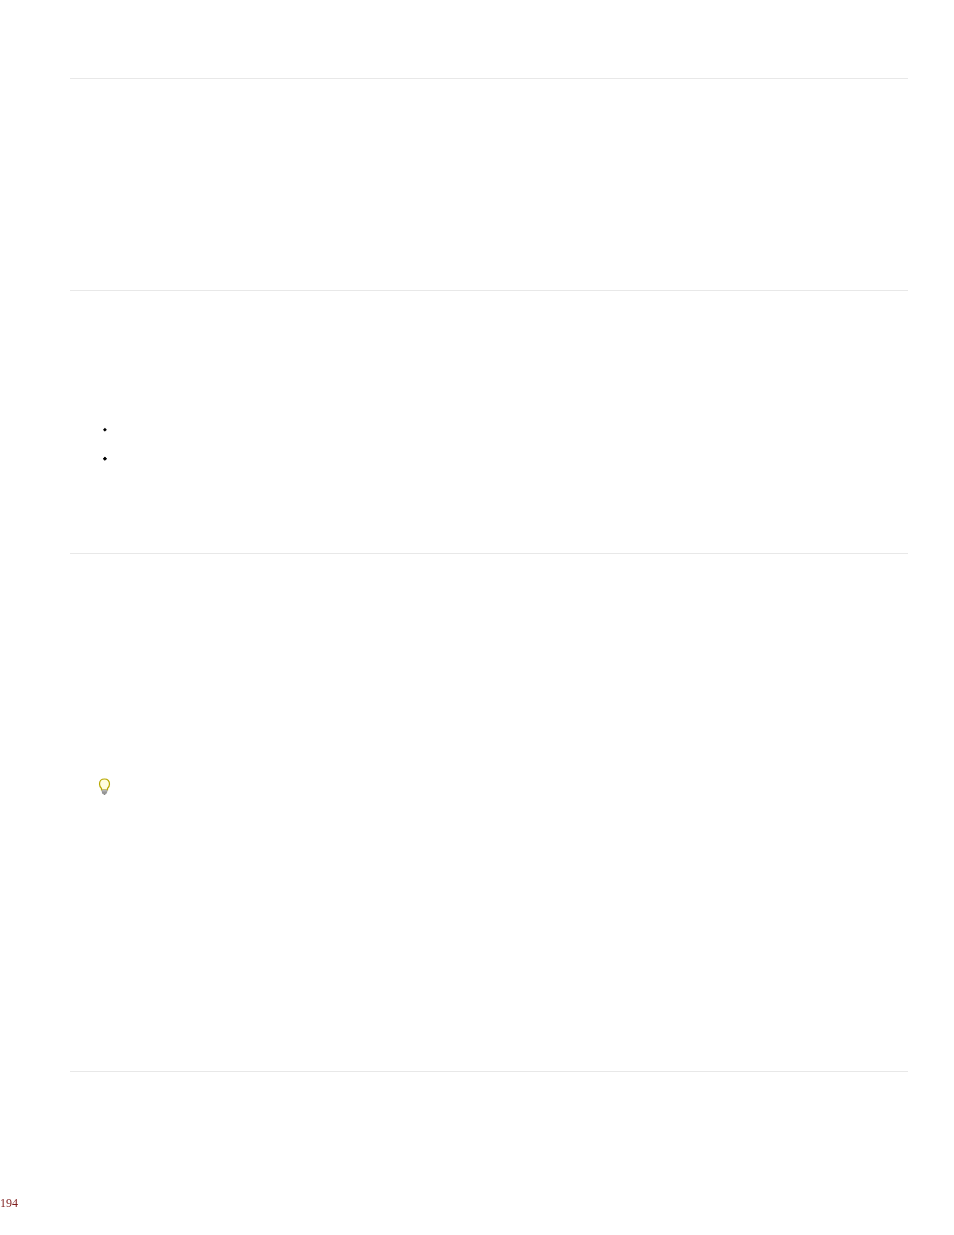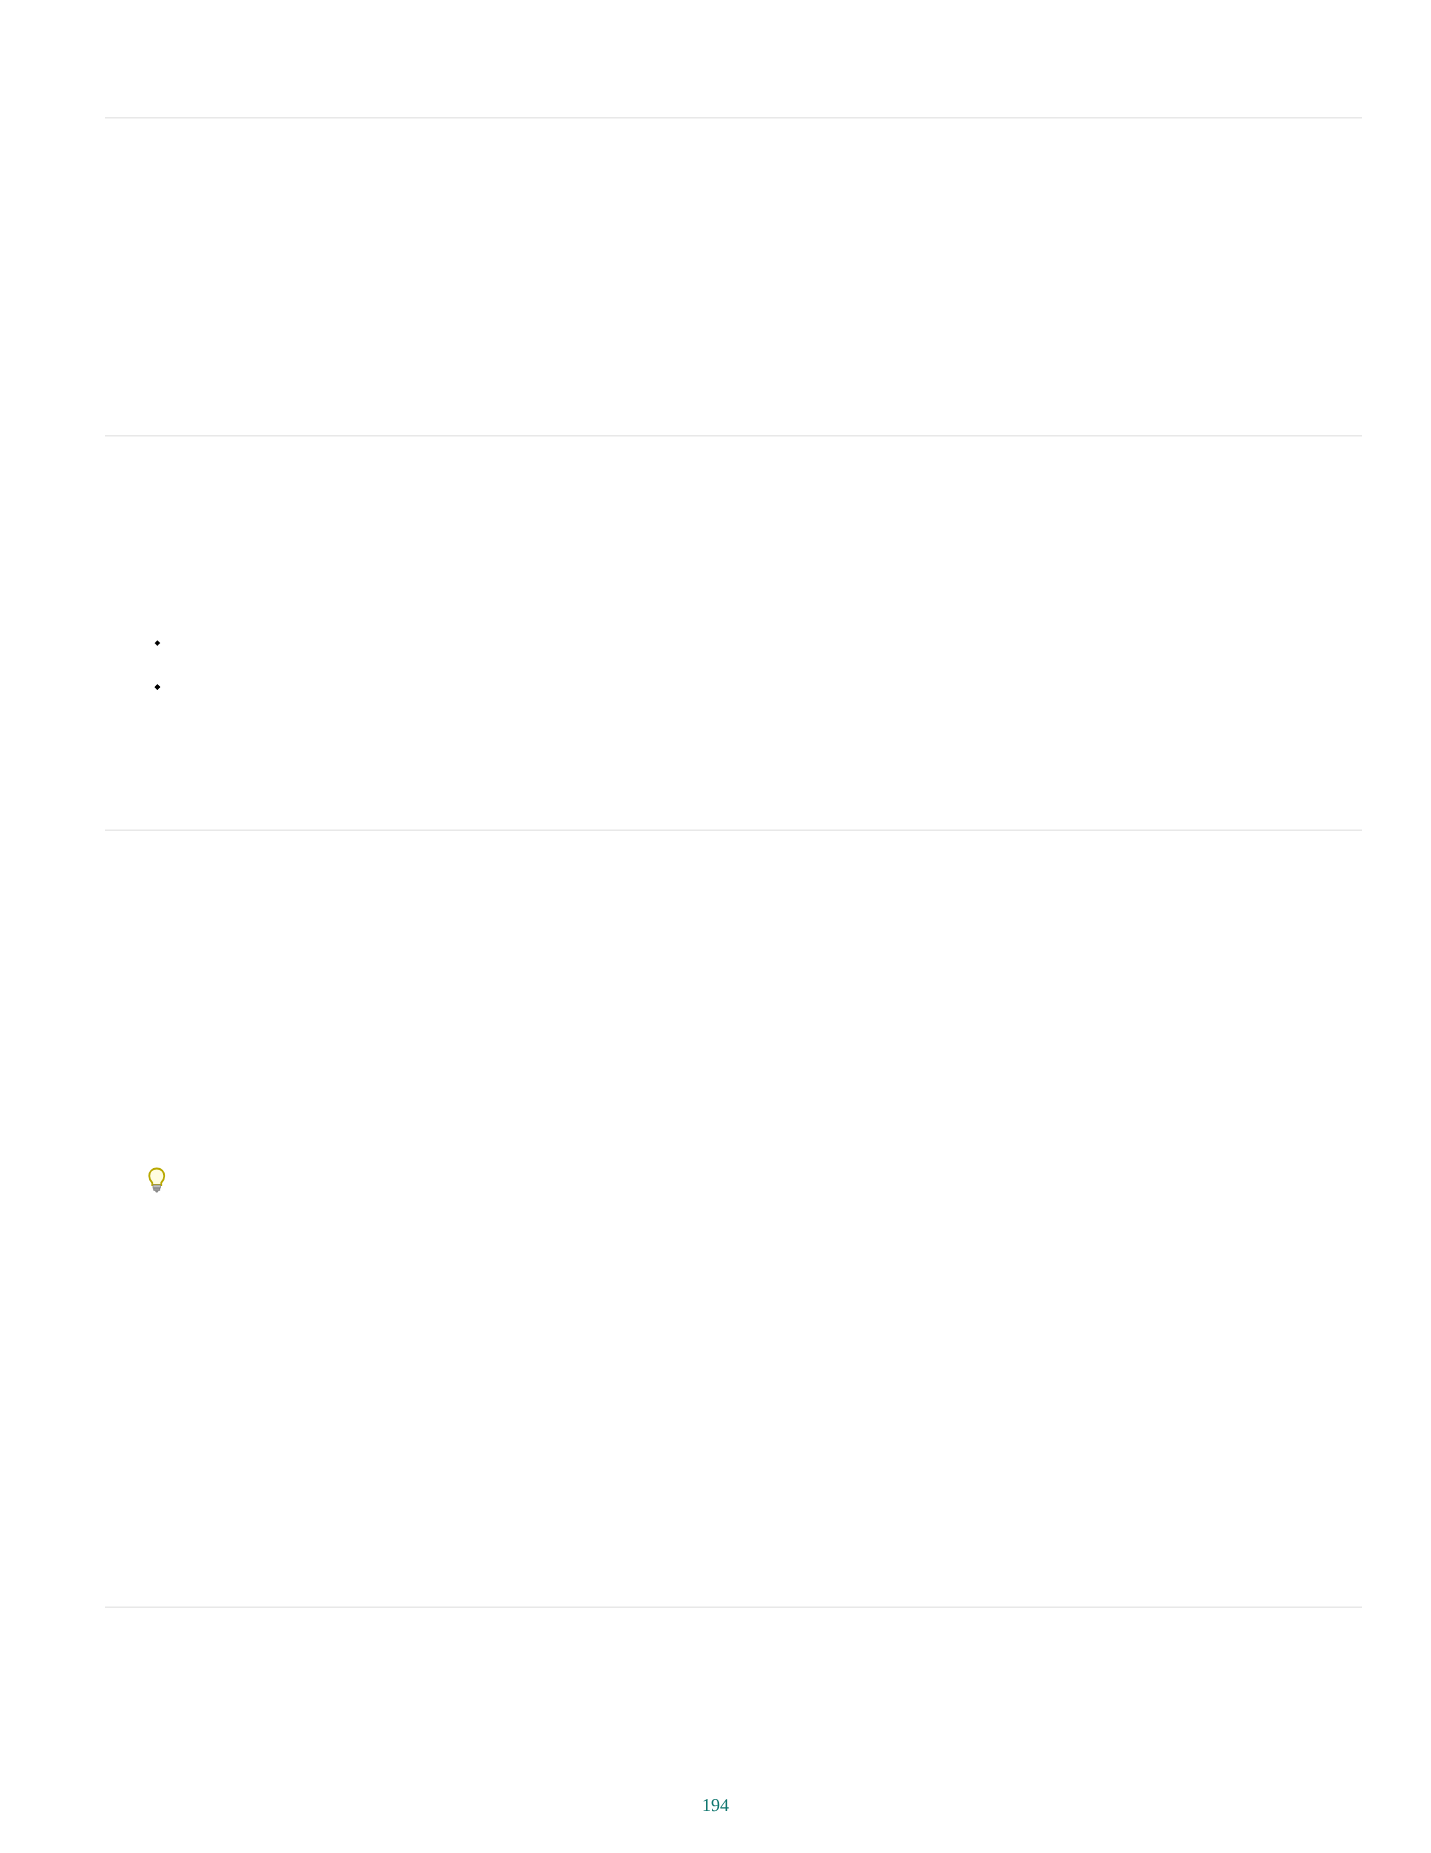"194" .page-number { color: #0f766e -> #7f1d1d; text-align: center -> left }
